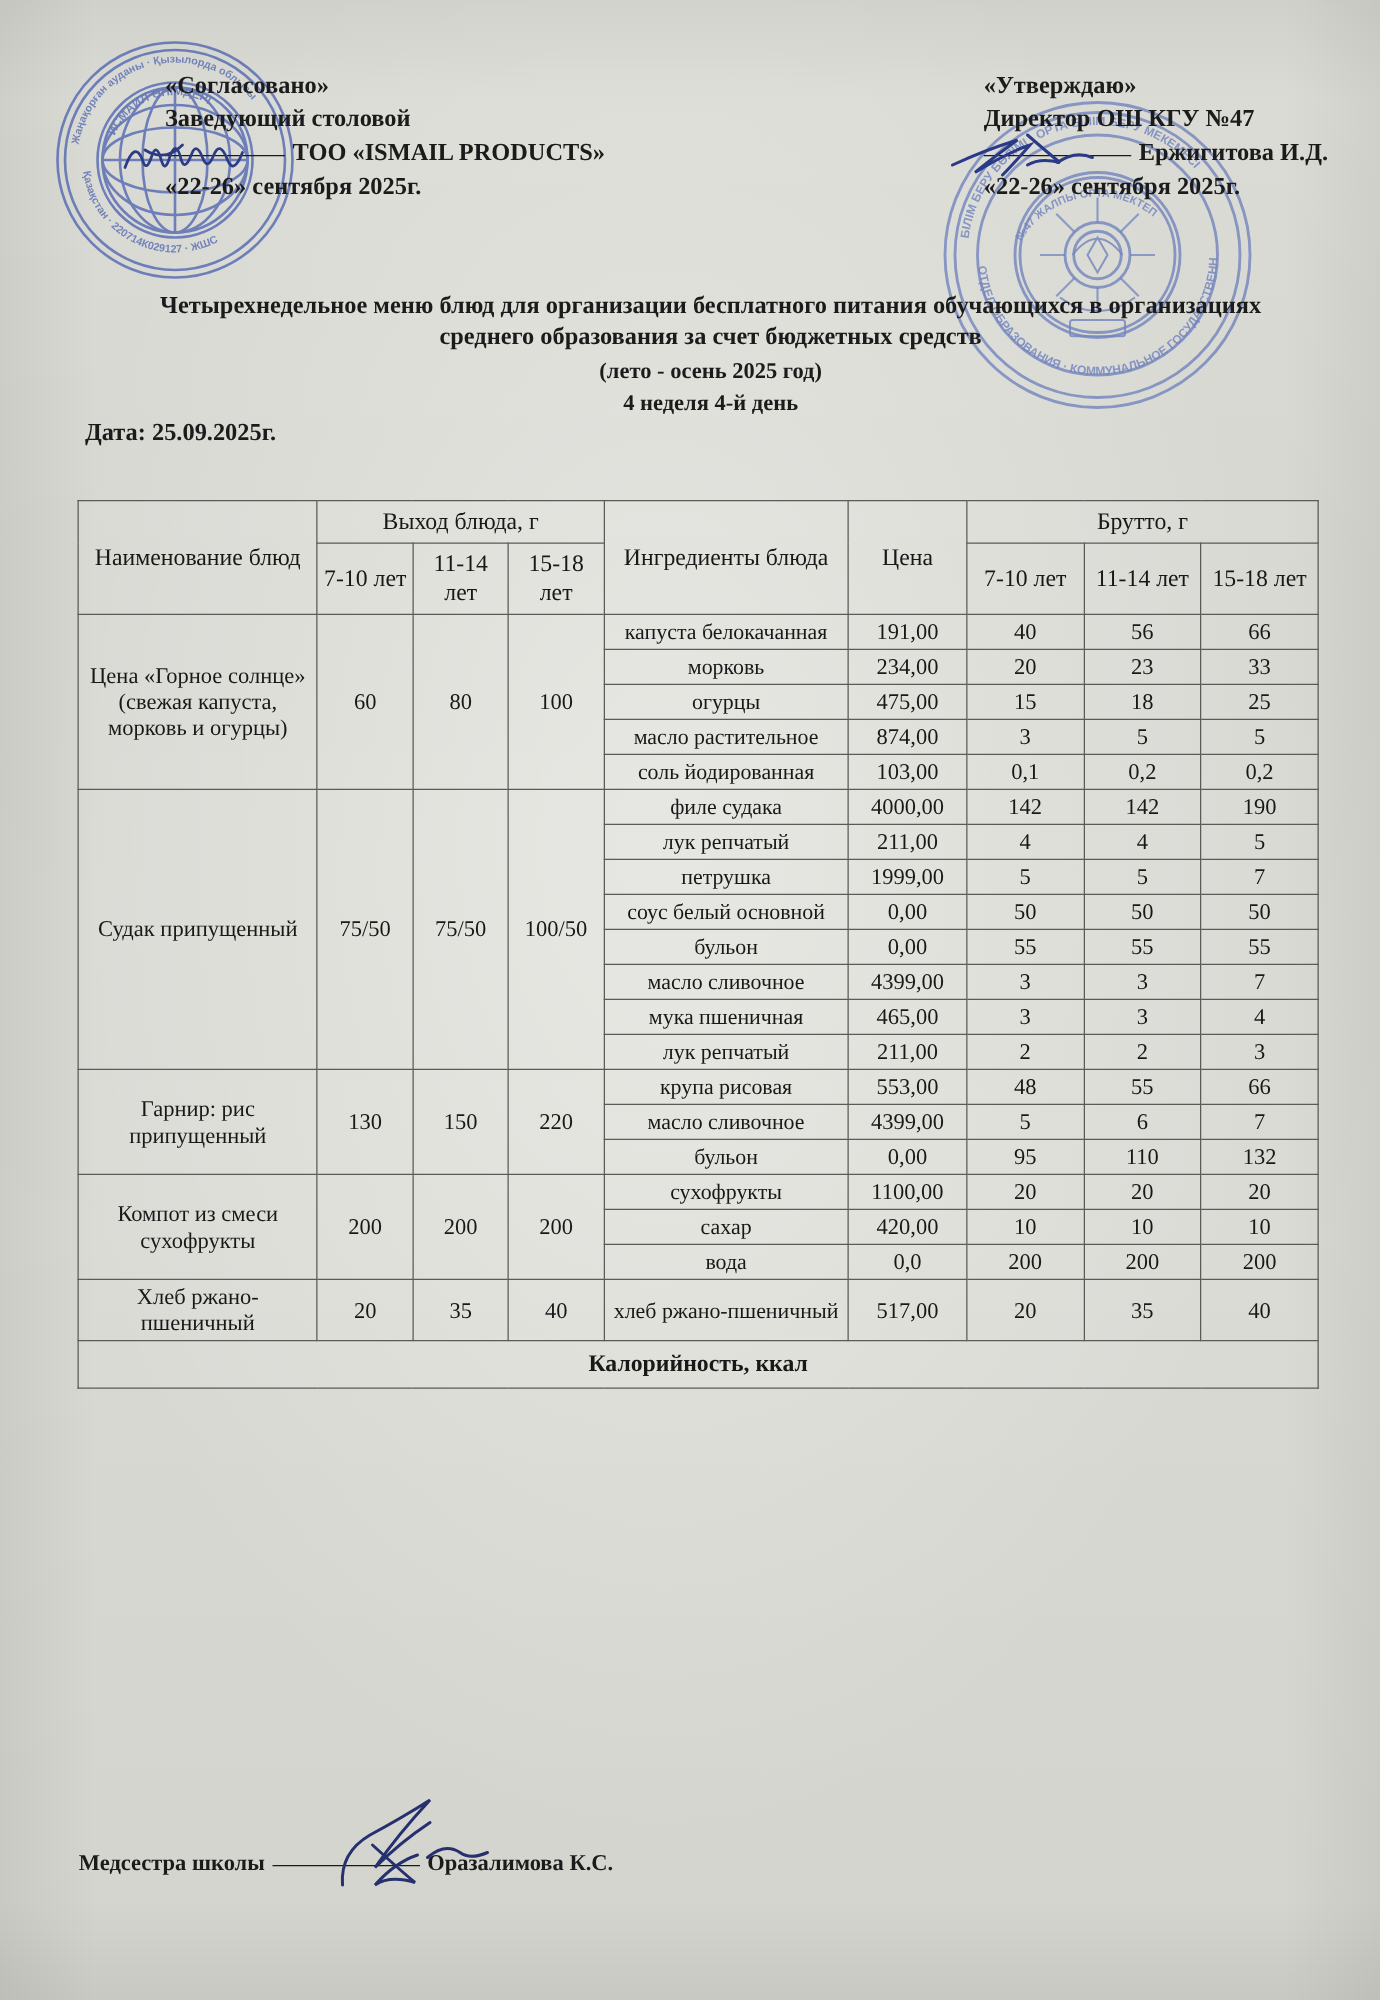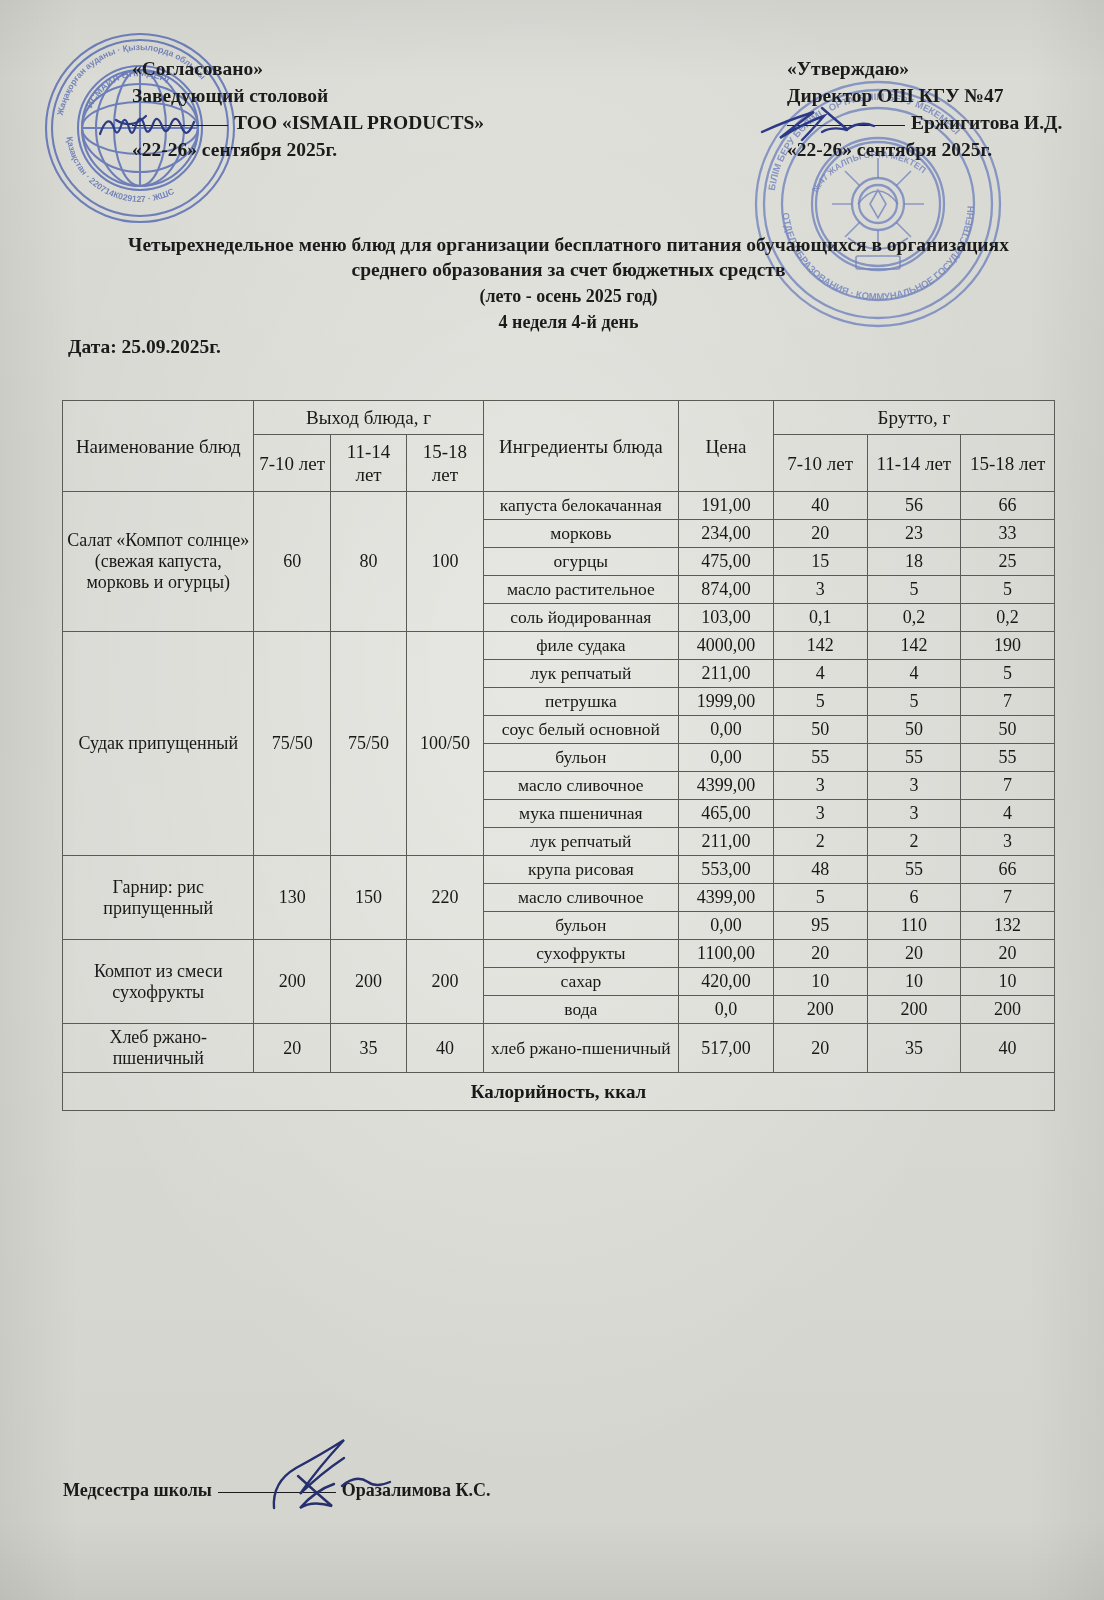"Салат «Компот солнце» (свежая капуста," td.dishname { text: Салат «Компот -> Цена «Горное }
